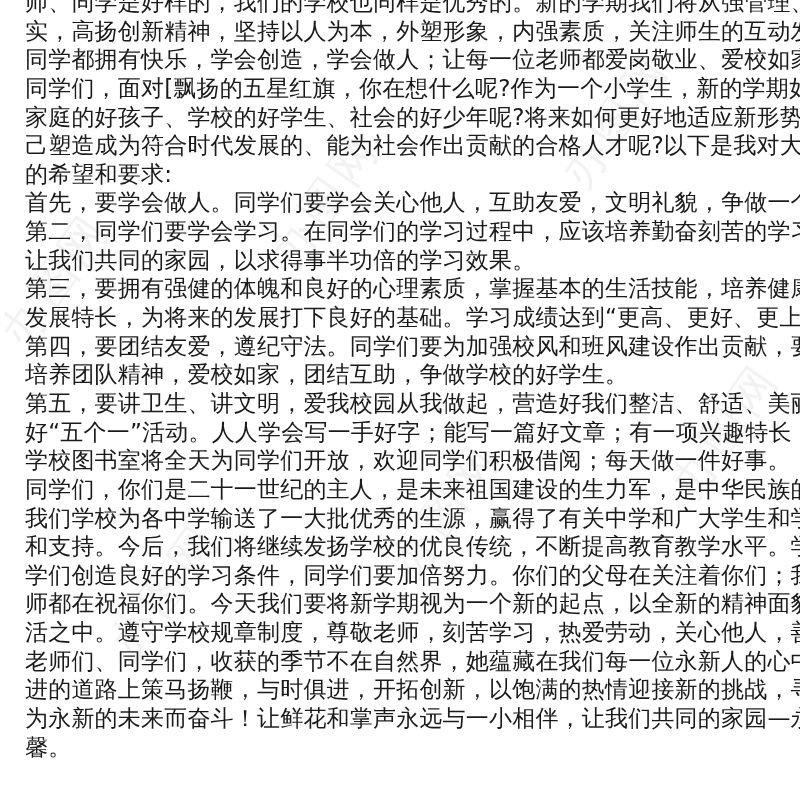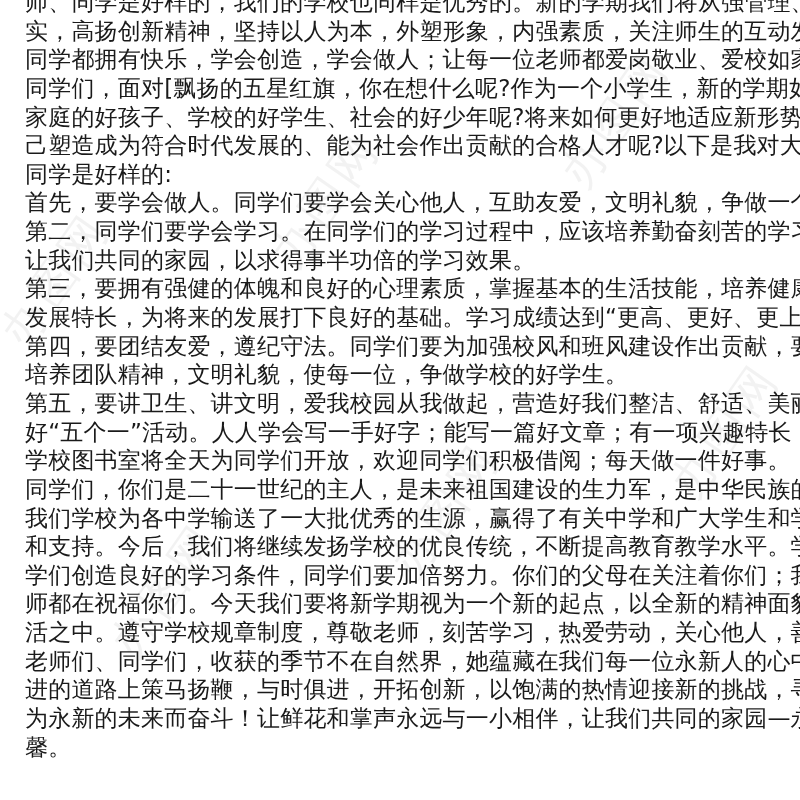"同学是好样的:" span.line { text: 同学是好样的 -> 的希望和要求 }
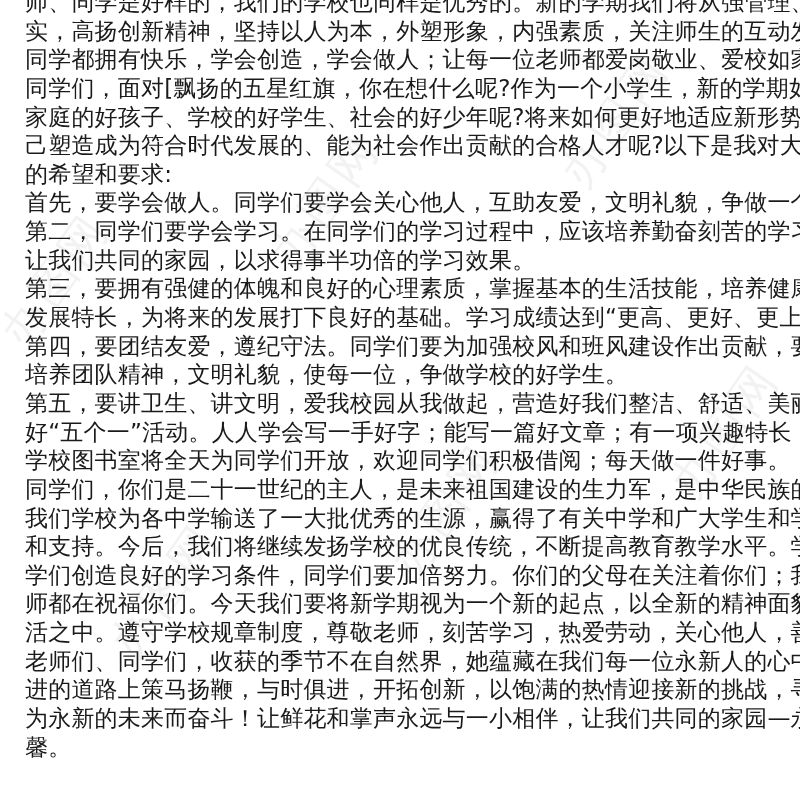"培养团队精神，文明礼貌，使每一位，争做学校的好学生。" span.line { text: 文明礼貌，使每一位 -> 爱校如家，团结互助 }
